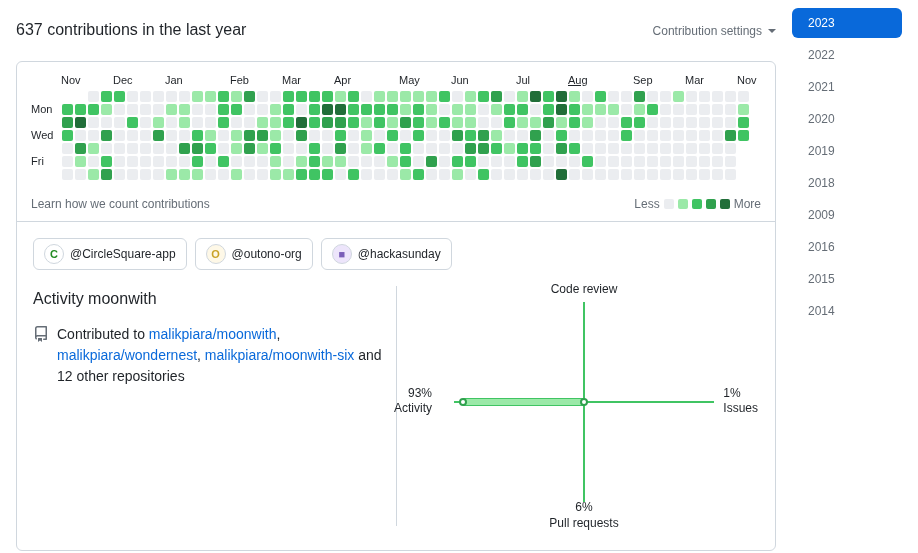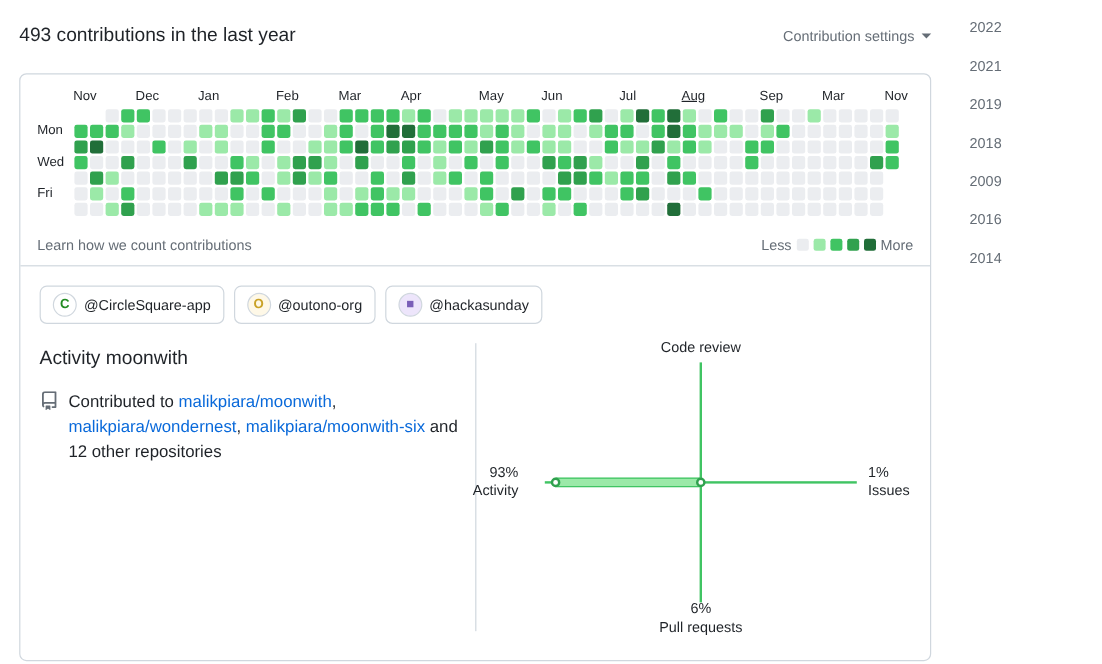"493 contributions in the last" h2.title { text: 493 -> 637 }
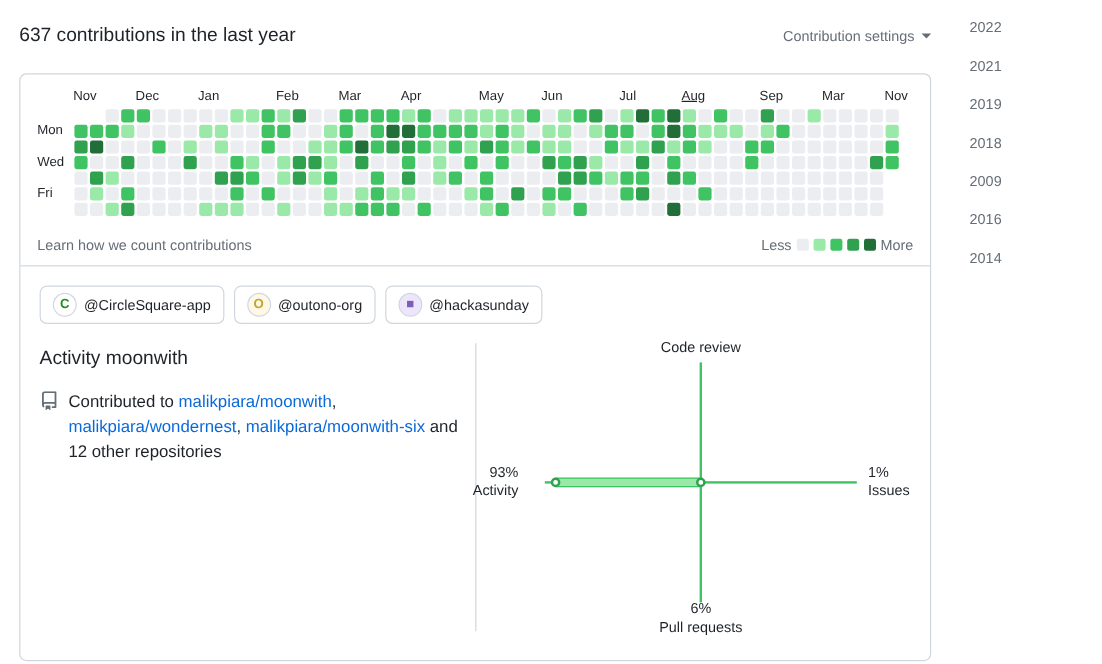"2023" div.year-tab { html: none -> <div>2023</div> }
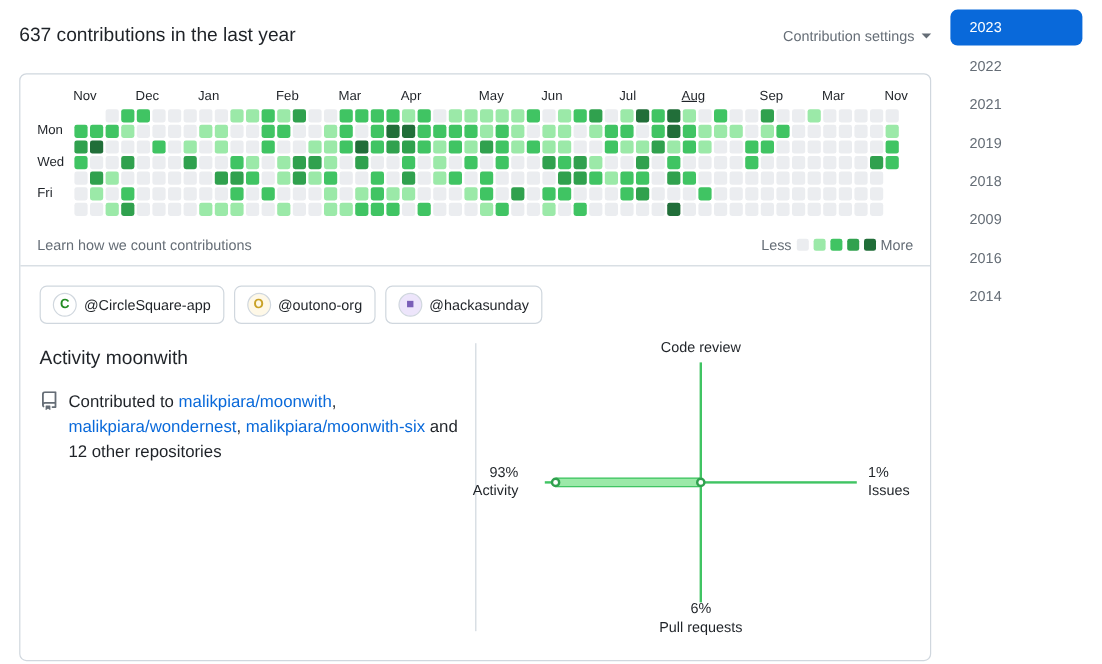"2020" div.year-tab { html: none -> <div>2020</div> }
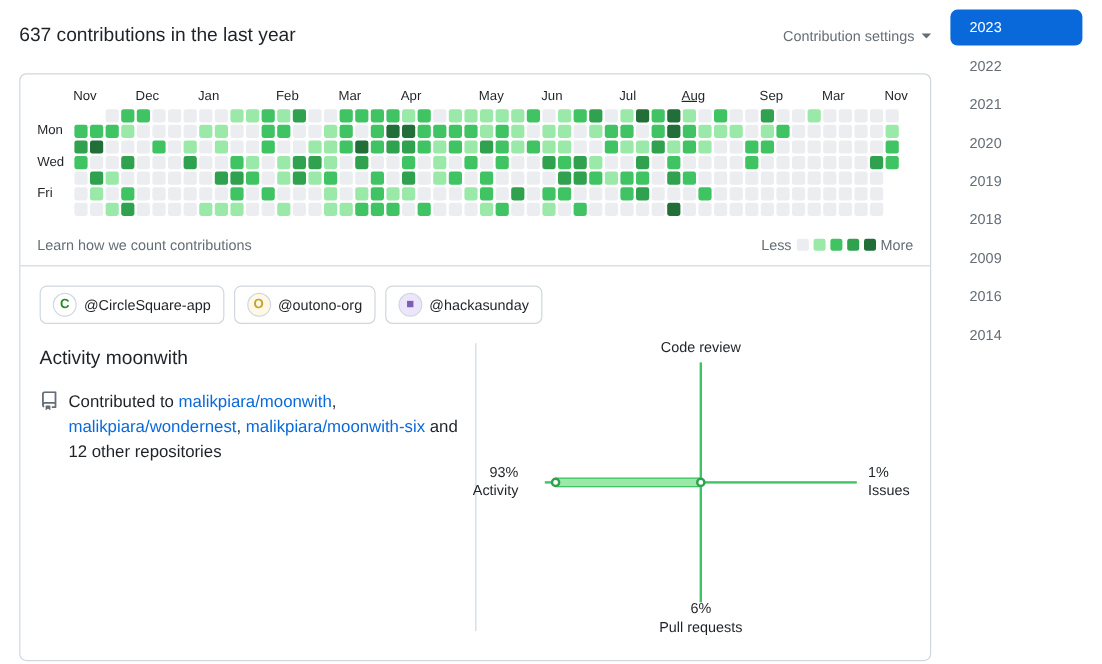"2015" div.year-tab { html: none -> <div>2015</div> }
